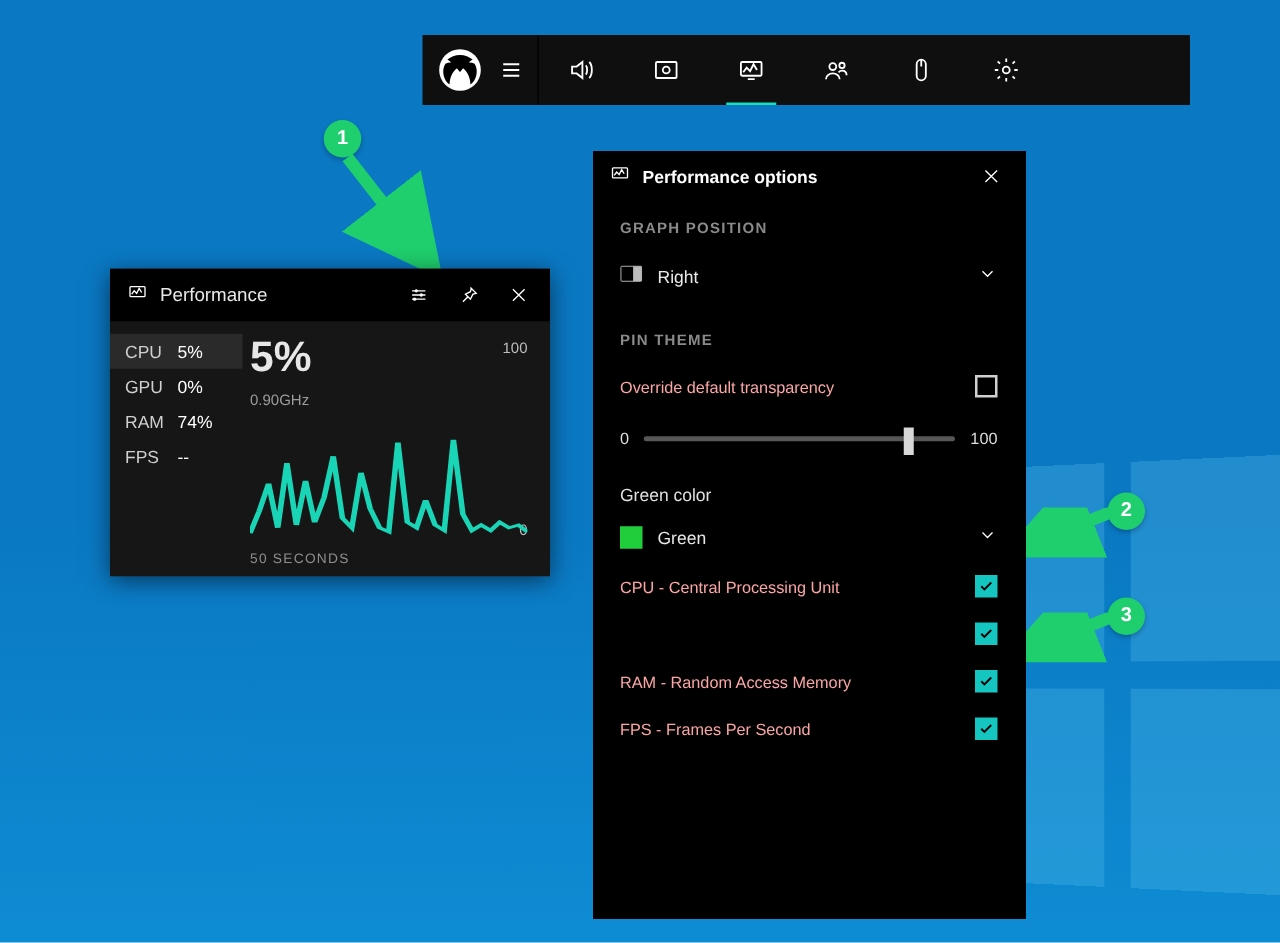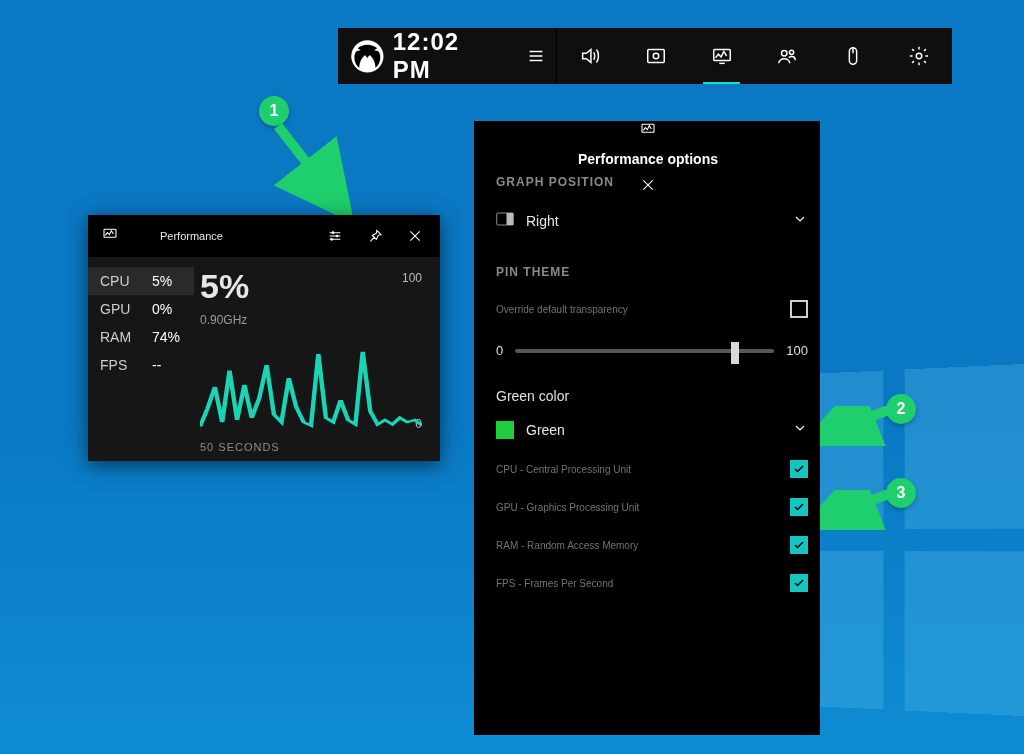"12:02 PM" div.gb-time { html: <div>12:02 PM</div> -> none }
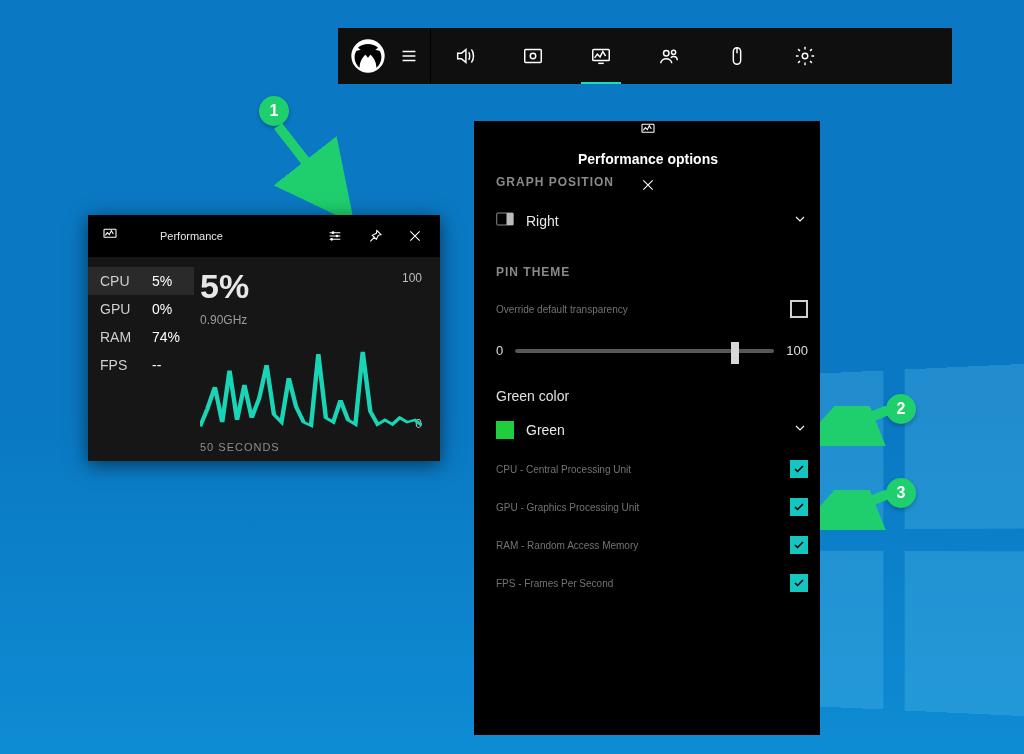"Performance options" .opts-titlebar { flex-direction: column -> none }
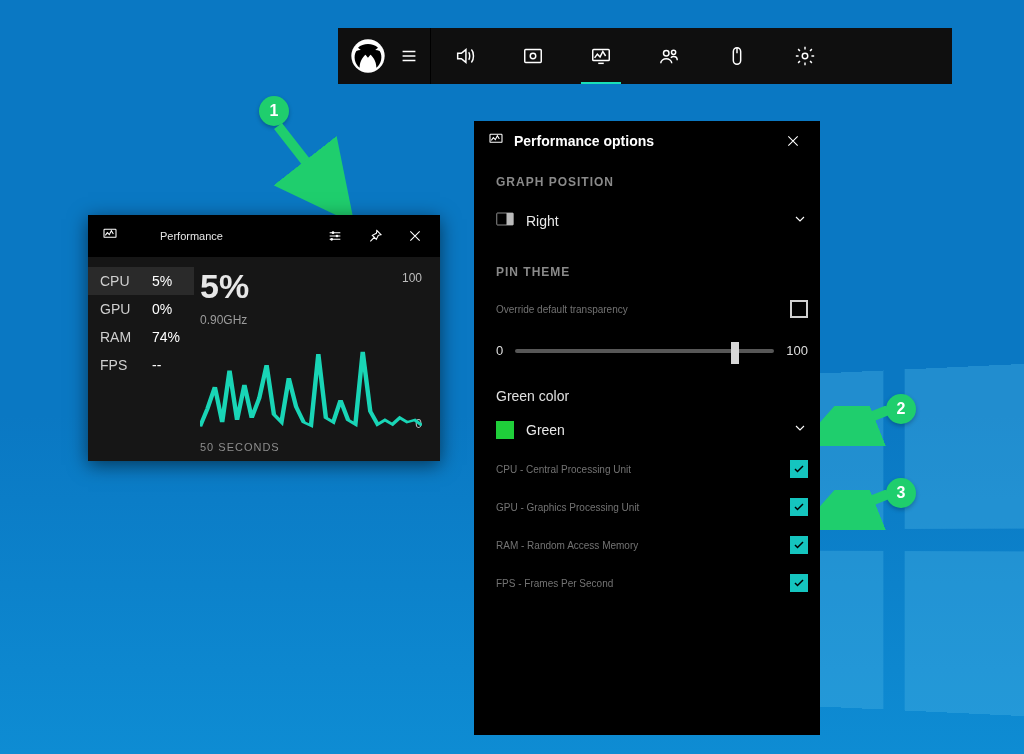"GRAPH POSITION" .opts-body { padding: 4px 12px 0 22px -> 4px 22px 0 22px }
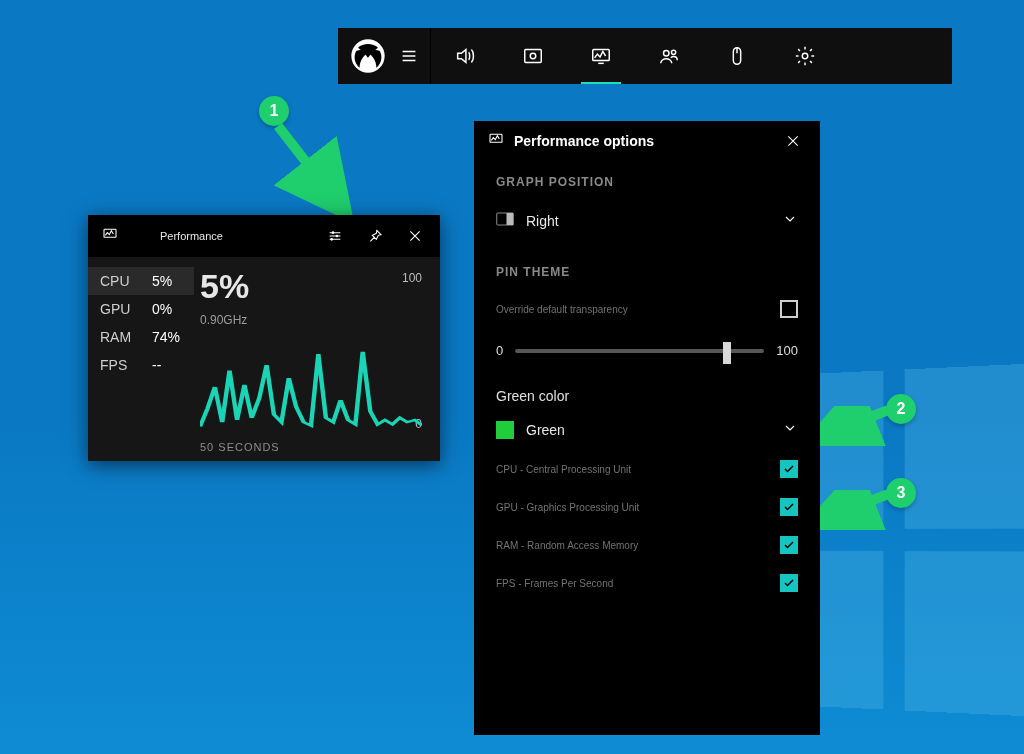"Performance" .perf-title { font-size: 11px -> 15px; margin-left: 32px -> none }
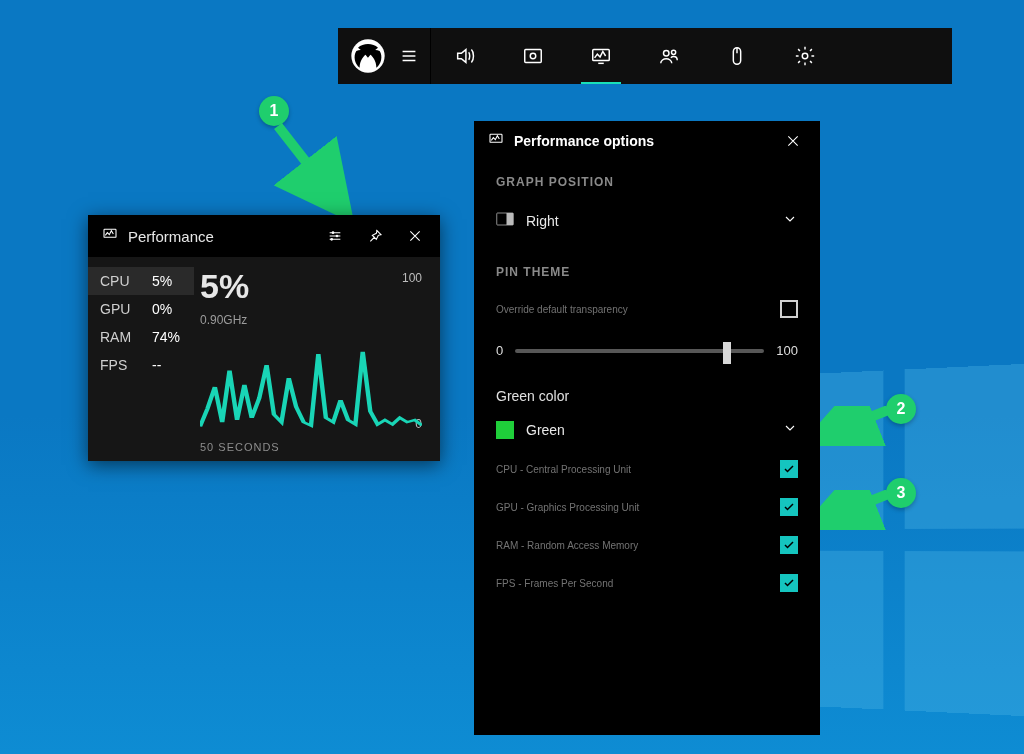"CPU" .perf-list .row { gap: 18px -> 8px }
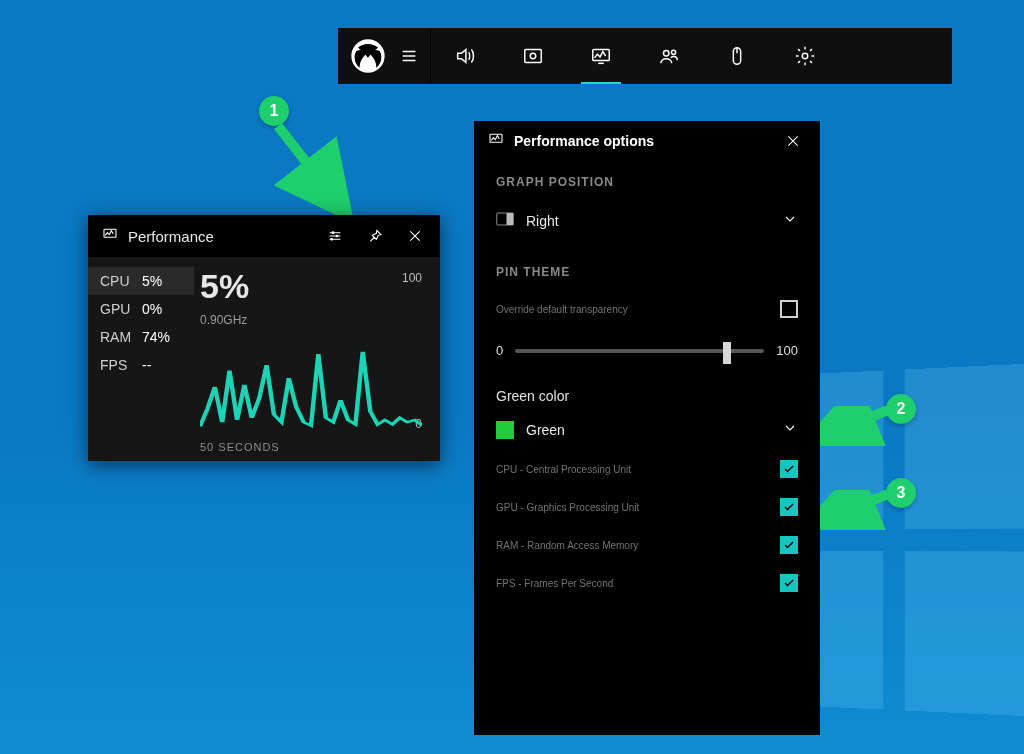"Override default transparency" .chkrow { color: #737373 -> #fca5a5; font-size: 10px -> 13px }
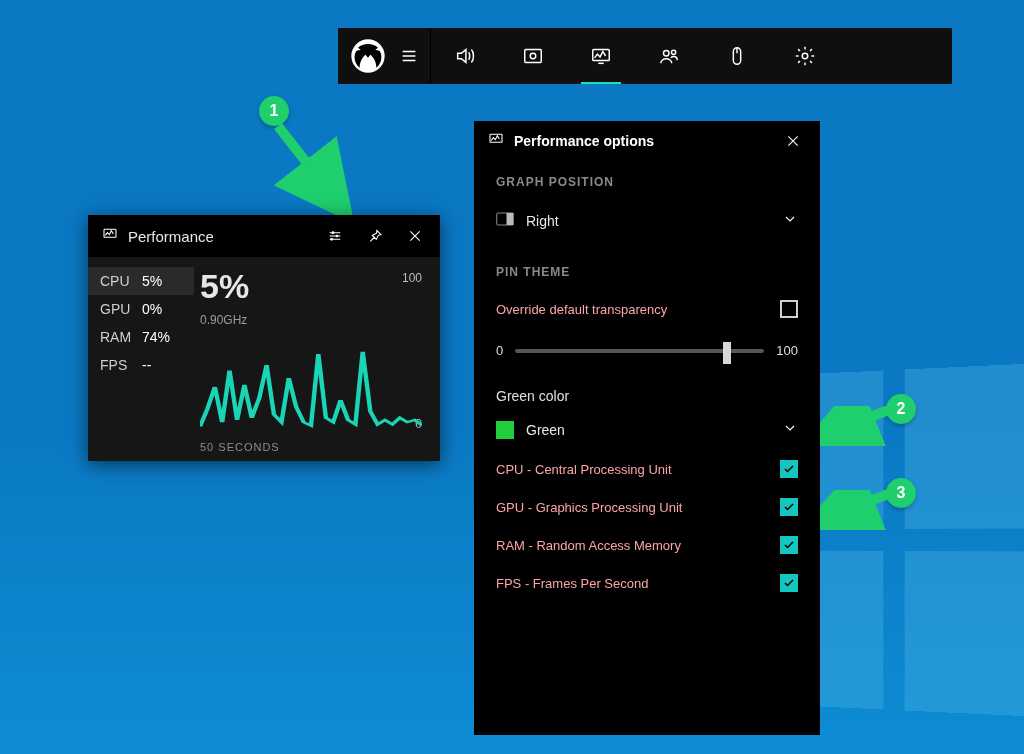"GPU - Graphics Processing Unit" span { html: <span>GPU - Graphics Processing Unit</span> -> none }
